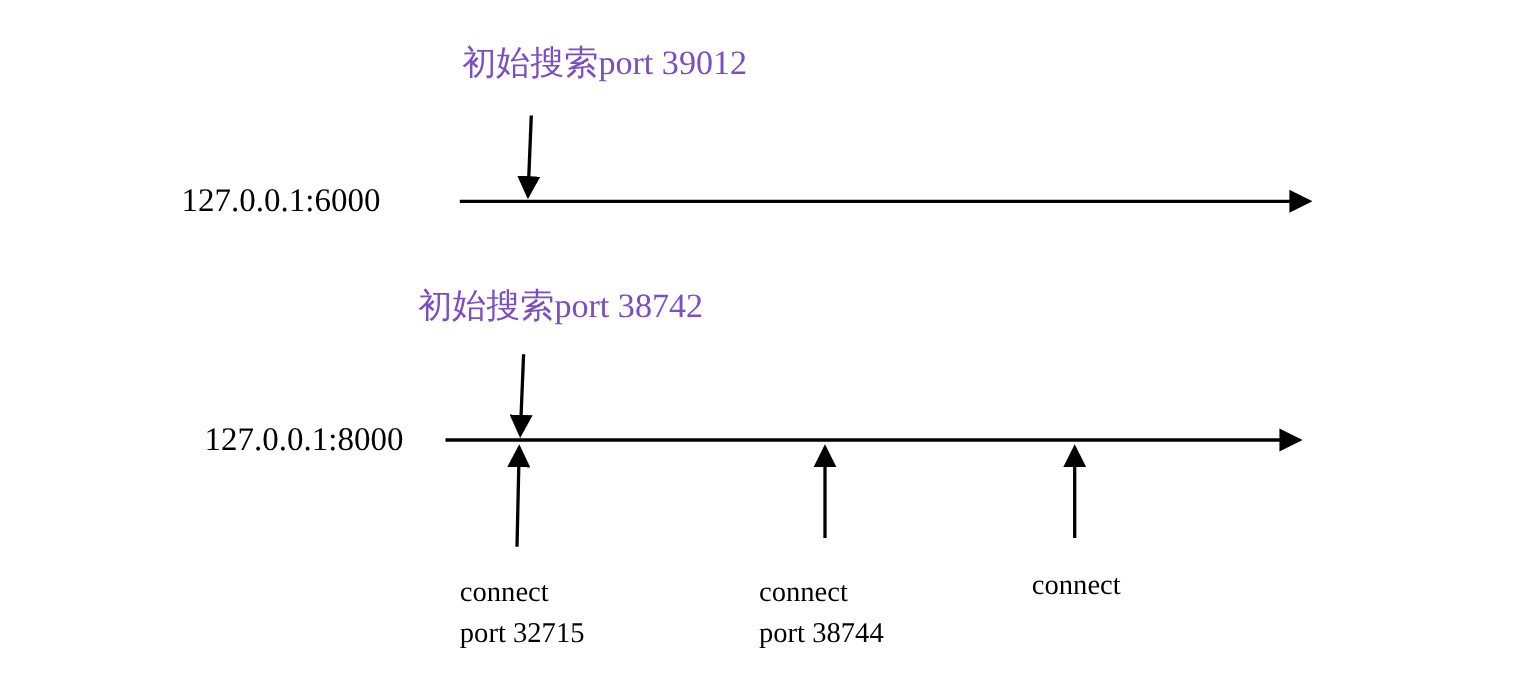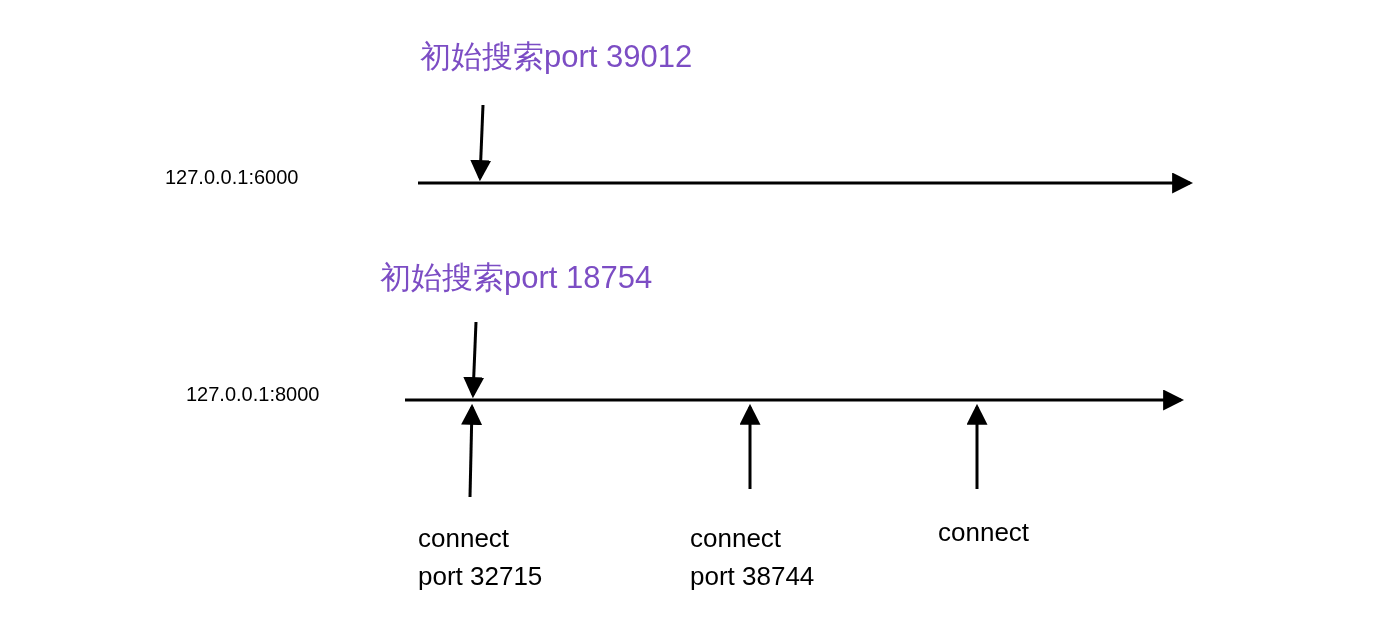"初始搜索port 39012" .canvas { font-family: none -> Liberation Serif, serif }
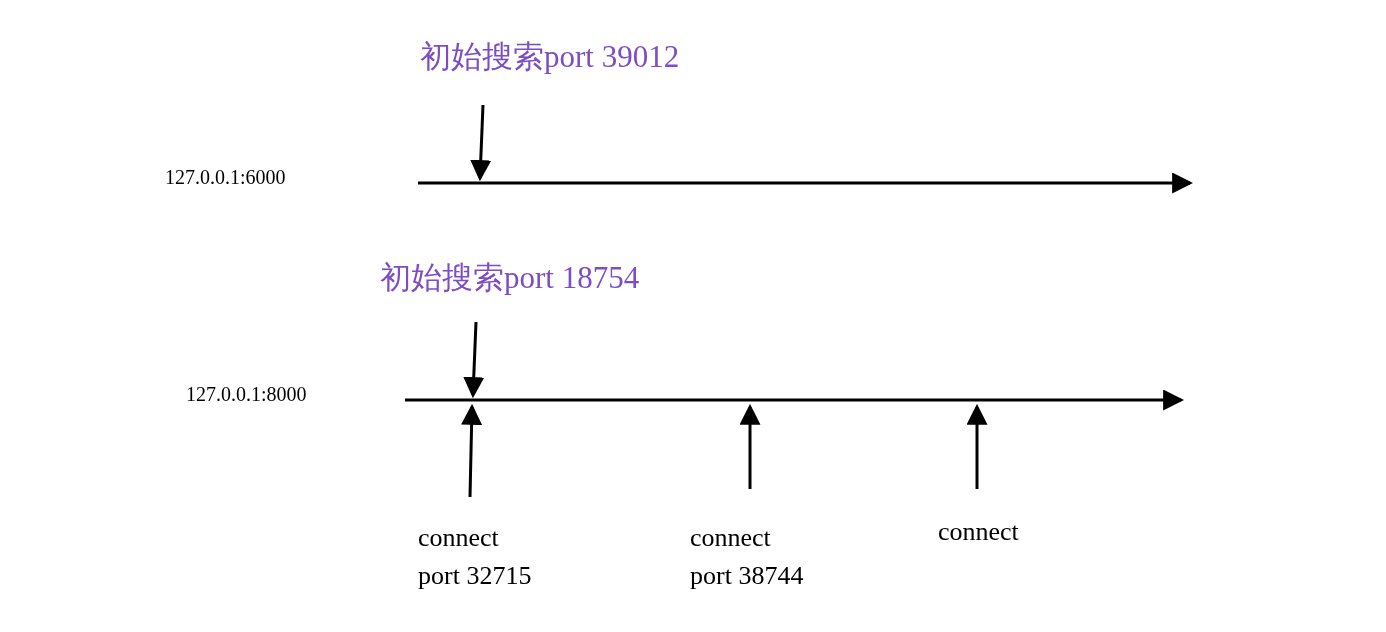"127.0.0.1:6000" .host-label { font-size: 20px -> 30px }
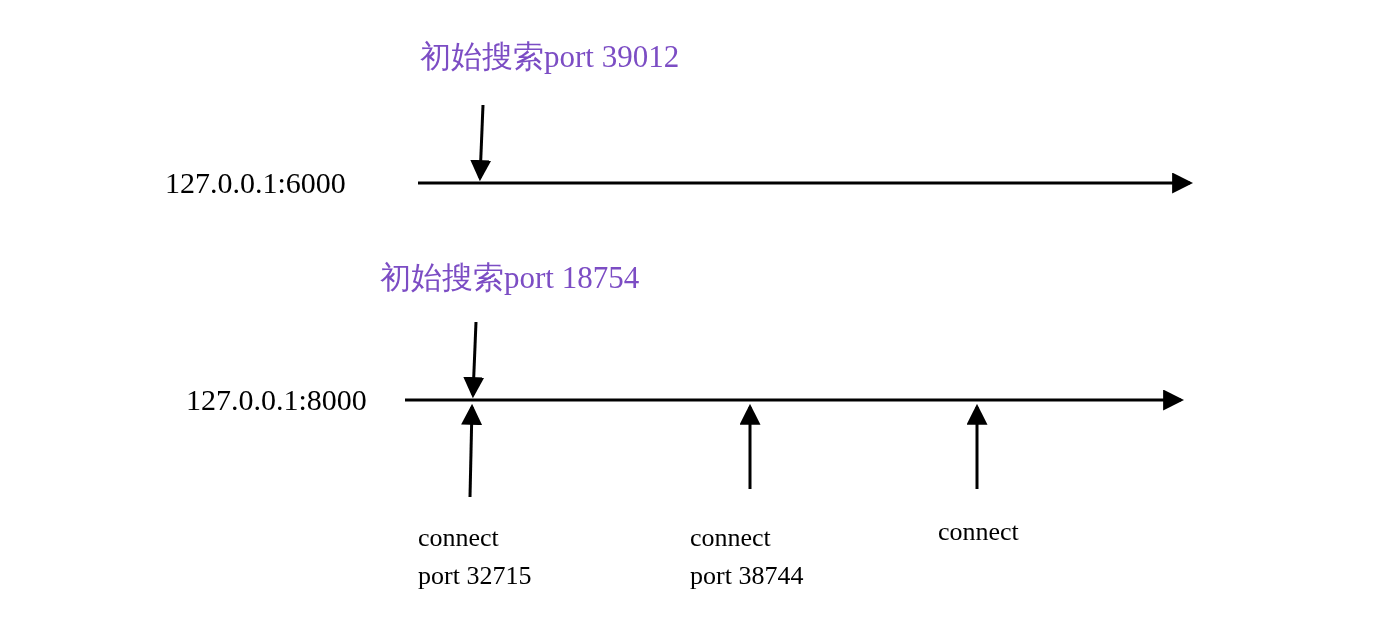"初始搜索port 18754" div.label { text: 18754 -> 38742 }
